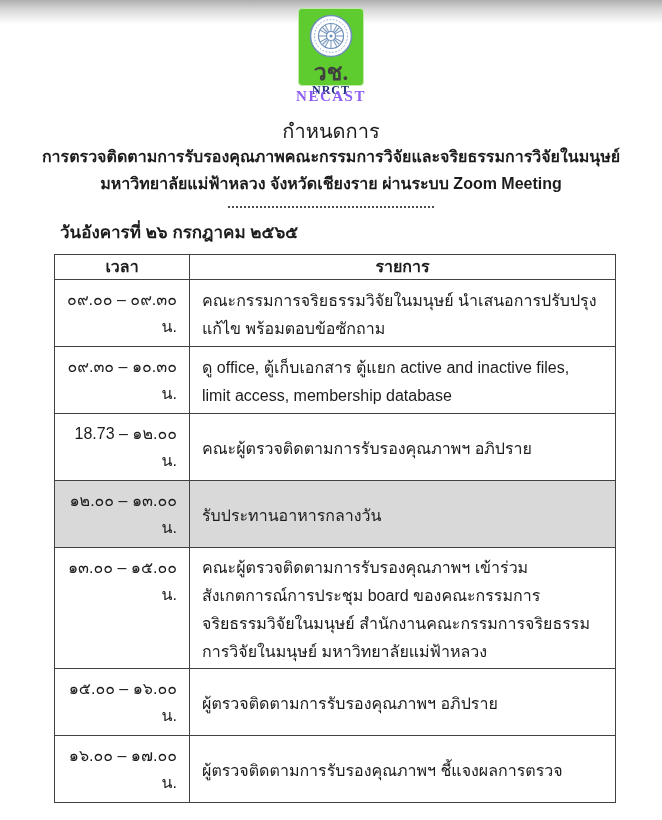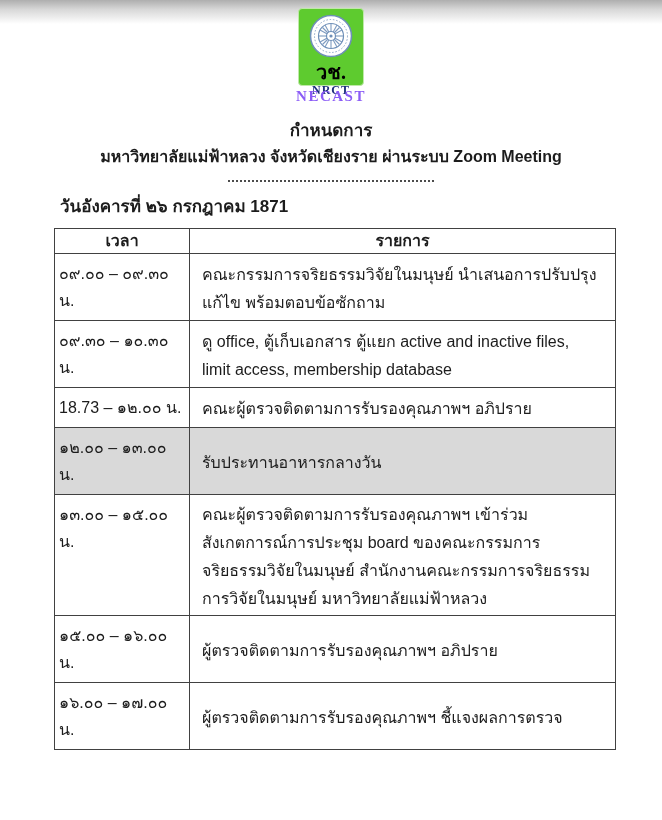"วช." .logo-abbr { color: #000000 -> #404040; font-size: 20px -> 23px }
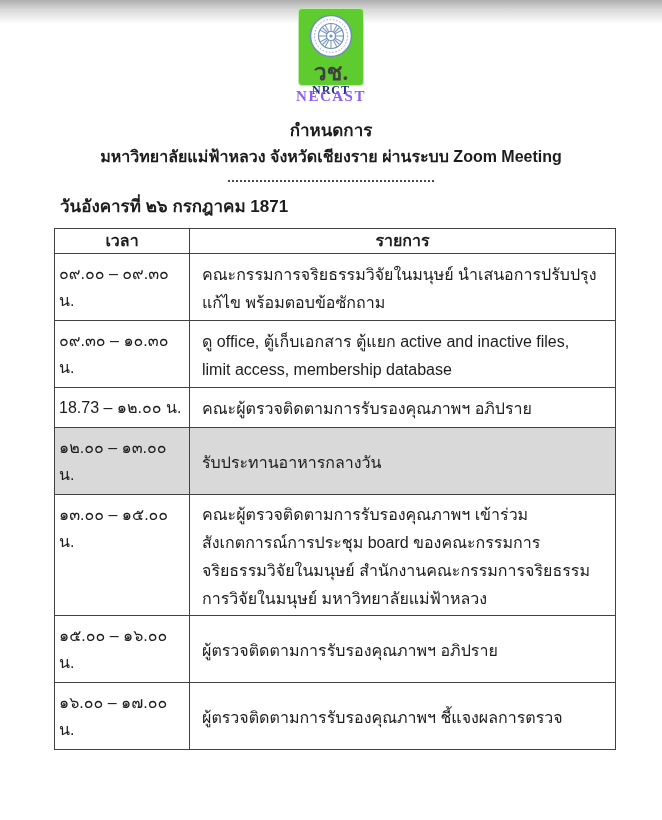"กำหนดการ" .title-main { font-size: 17px -> 20px; font-weight: bold -> normal }
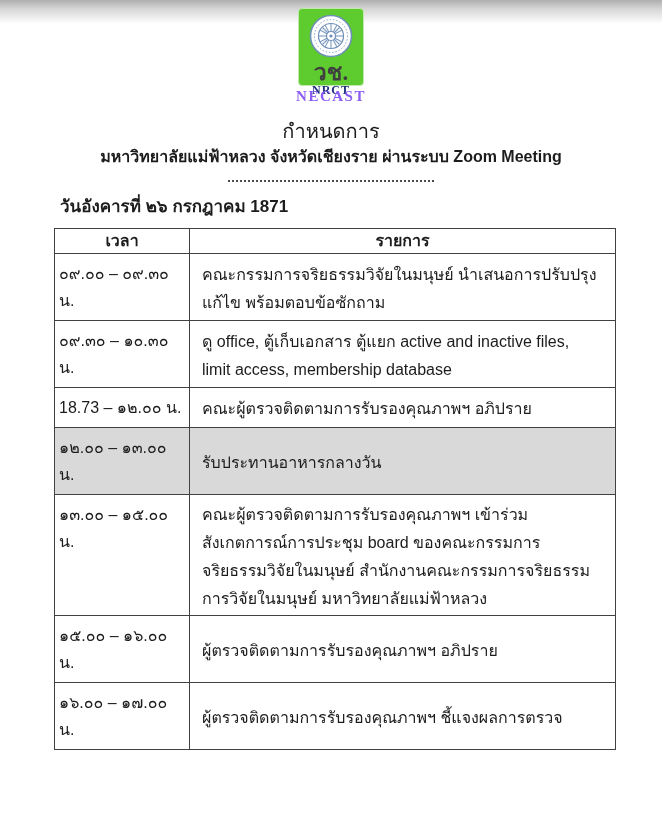"การตรวจติดตามการรับรองคุณภาพคณะกรรมการวิ" div.title-line { html: none -> <div>การตรวจติดตามการรับรองคุณภาพคณะกรรมการวิจัยและจริยธรรมการวิจัยในมนุษย์</div> }
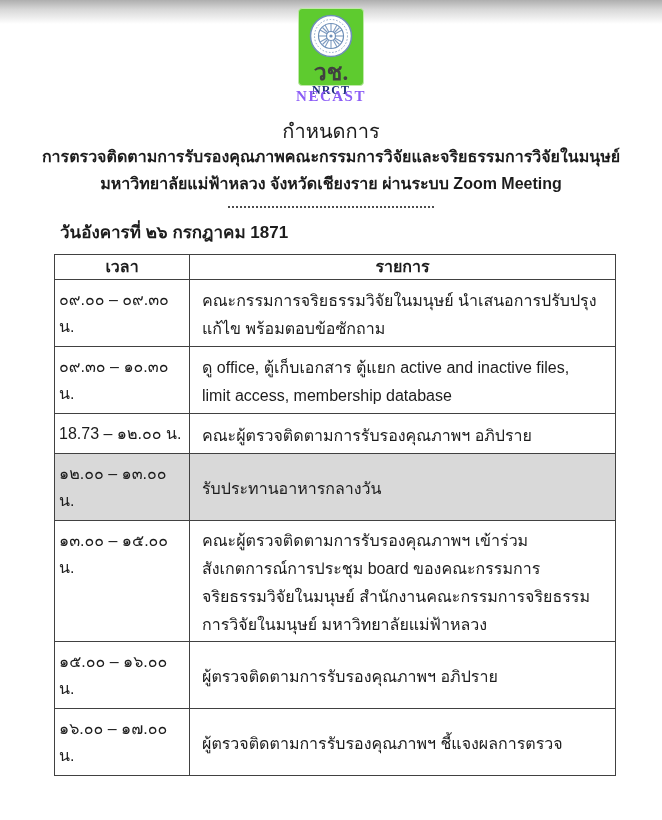"วันอังคารที่ ๒๖ กรกฎาคม 1871" div.date-heading { text: 1871 -> ๒๕๖๕ }
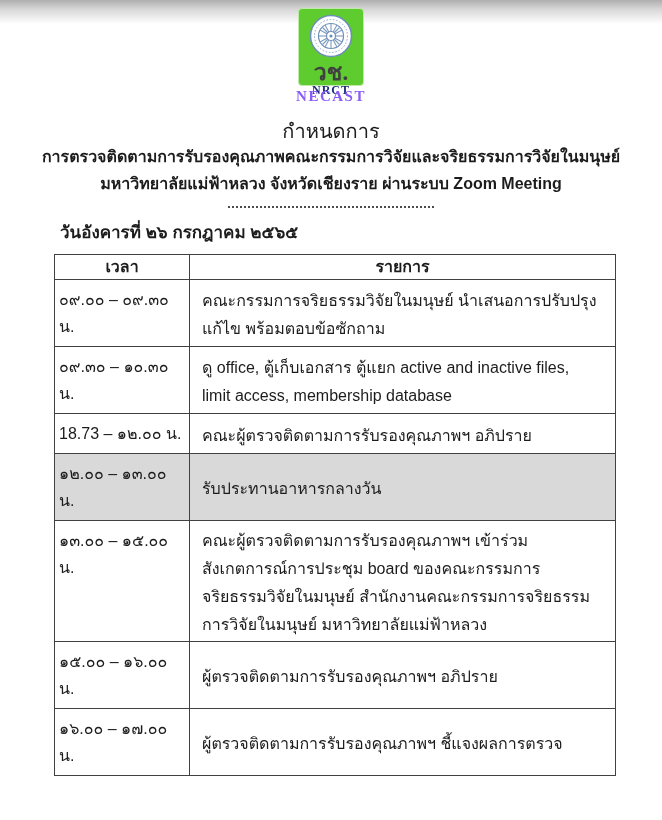"๐๙.๐๐ – ๐๙.๓๐ น." td.cell-time { padding: 6px 4px -> 6px 12px; text-align: left -> right }
